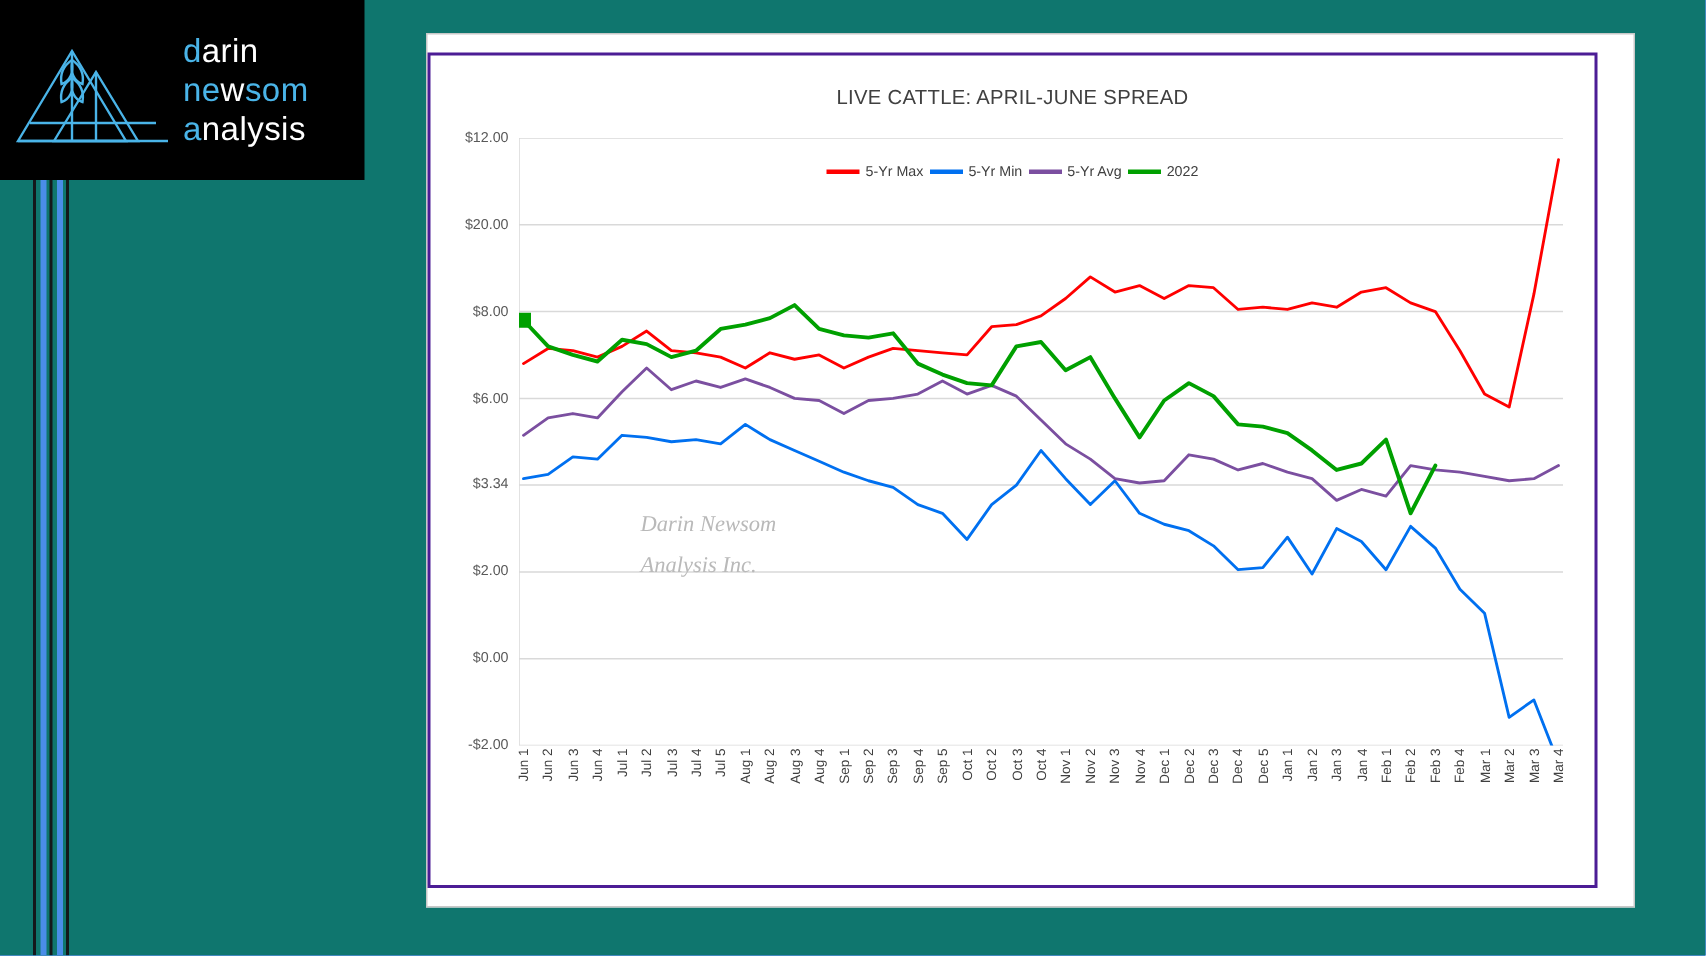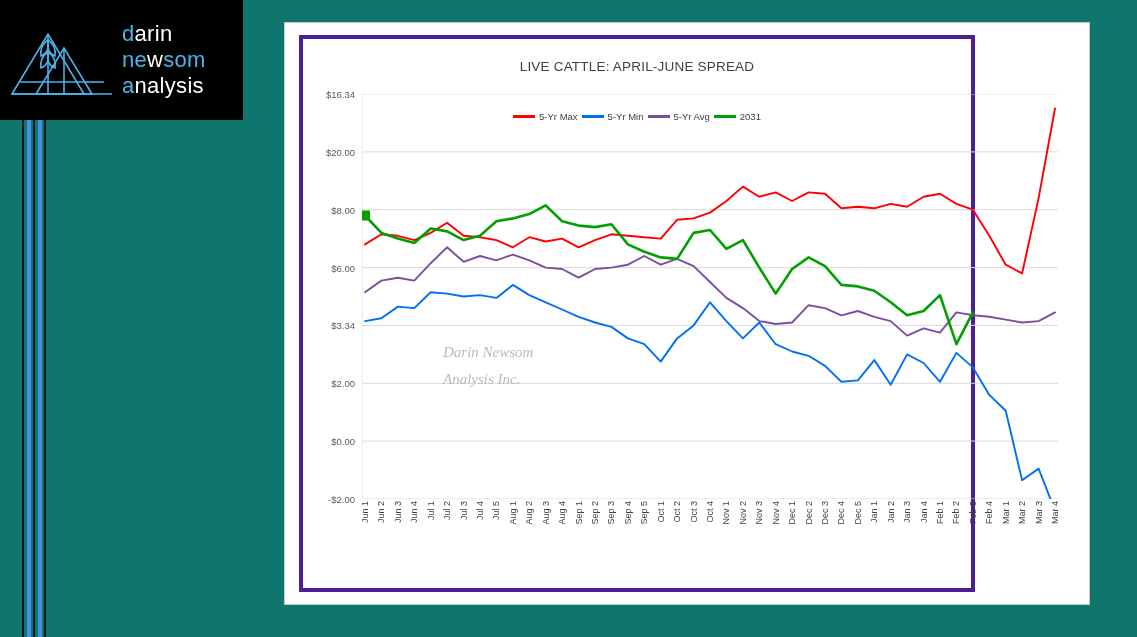"LIVE CATTLE: APRIL-JUNE SPREAD" .chart-inner { border: 4px solid #4c1d95 -> 2px solid #4c1d95; left: 14px -> 0; width: 676px -> 780px }
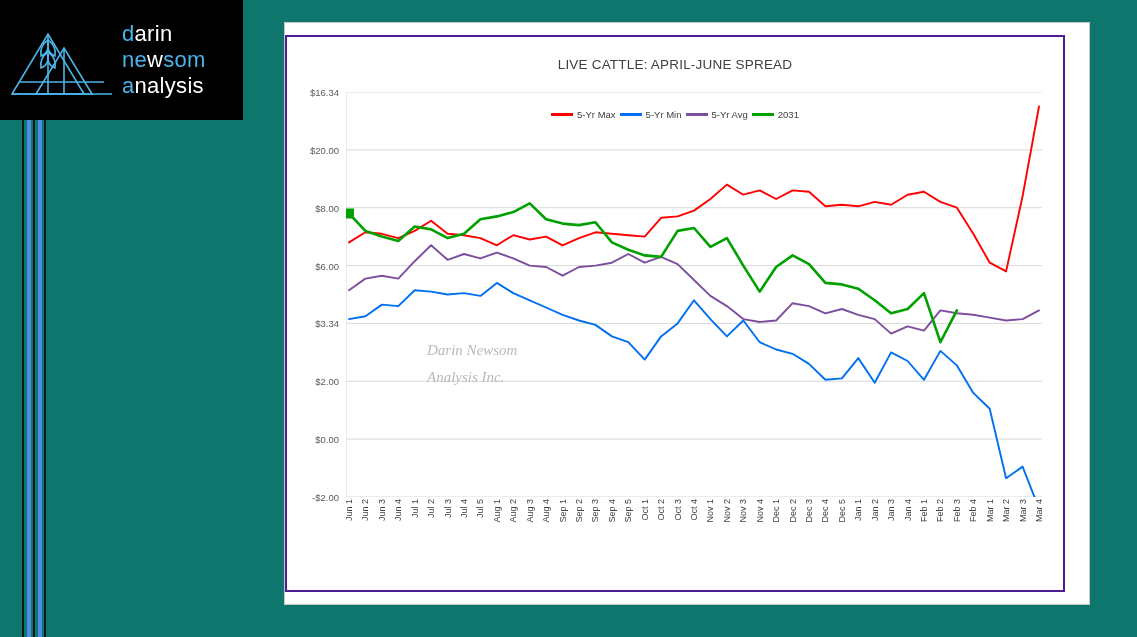"$16.34" span { text: $16.34 -> $12.00 }
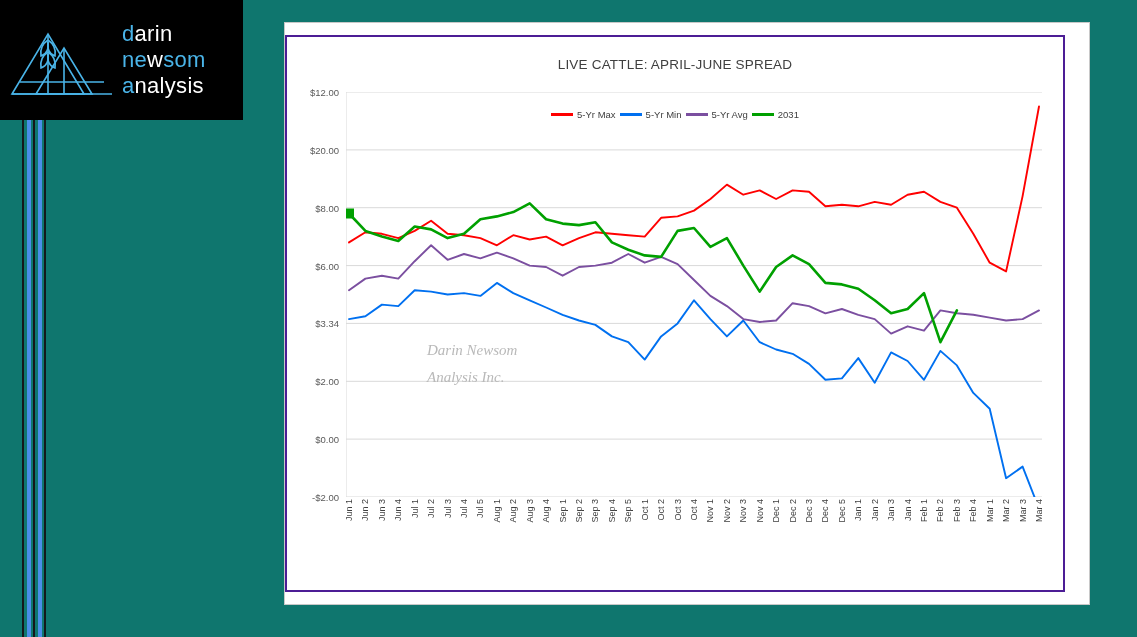"2031" span { text: 2031 -> 2022 }
